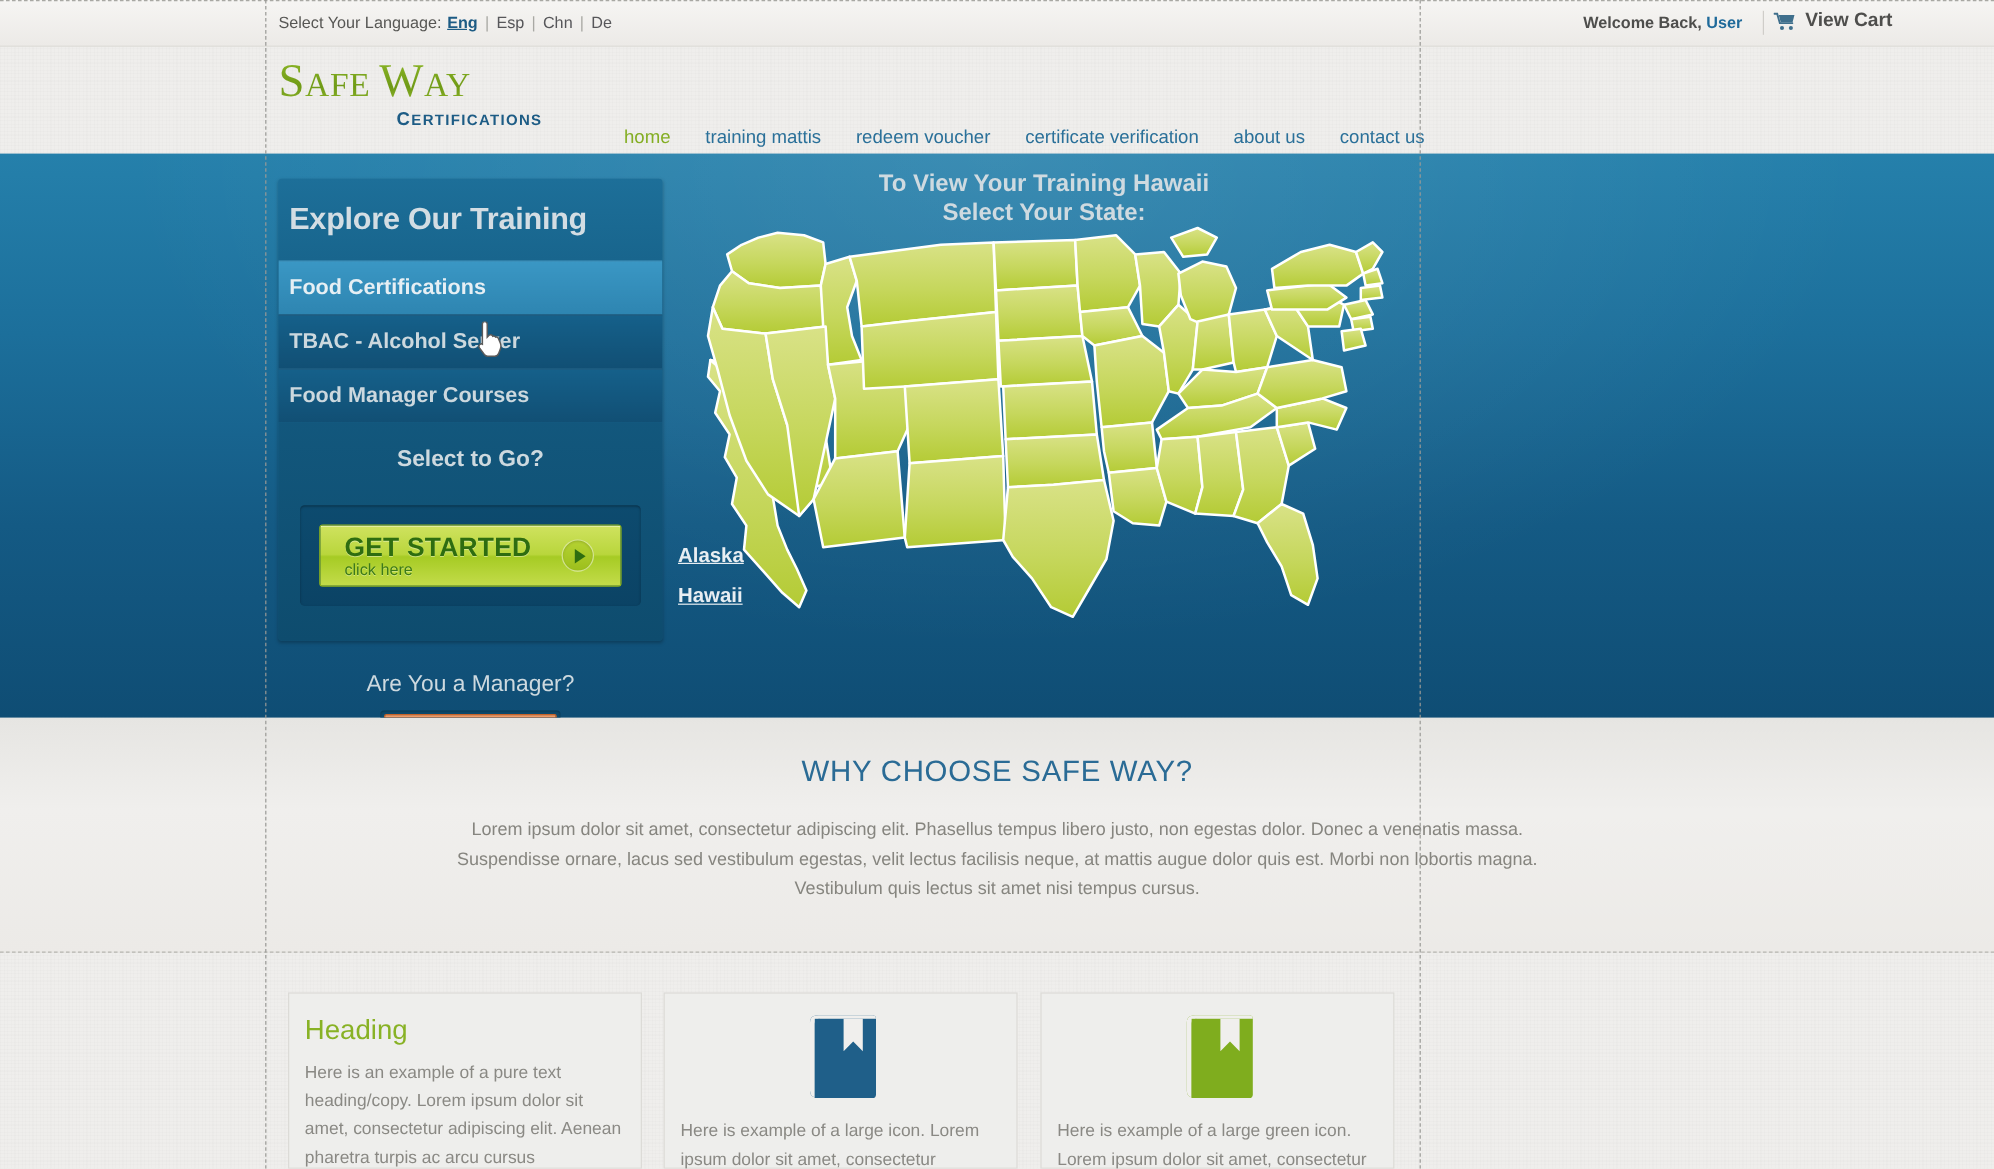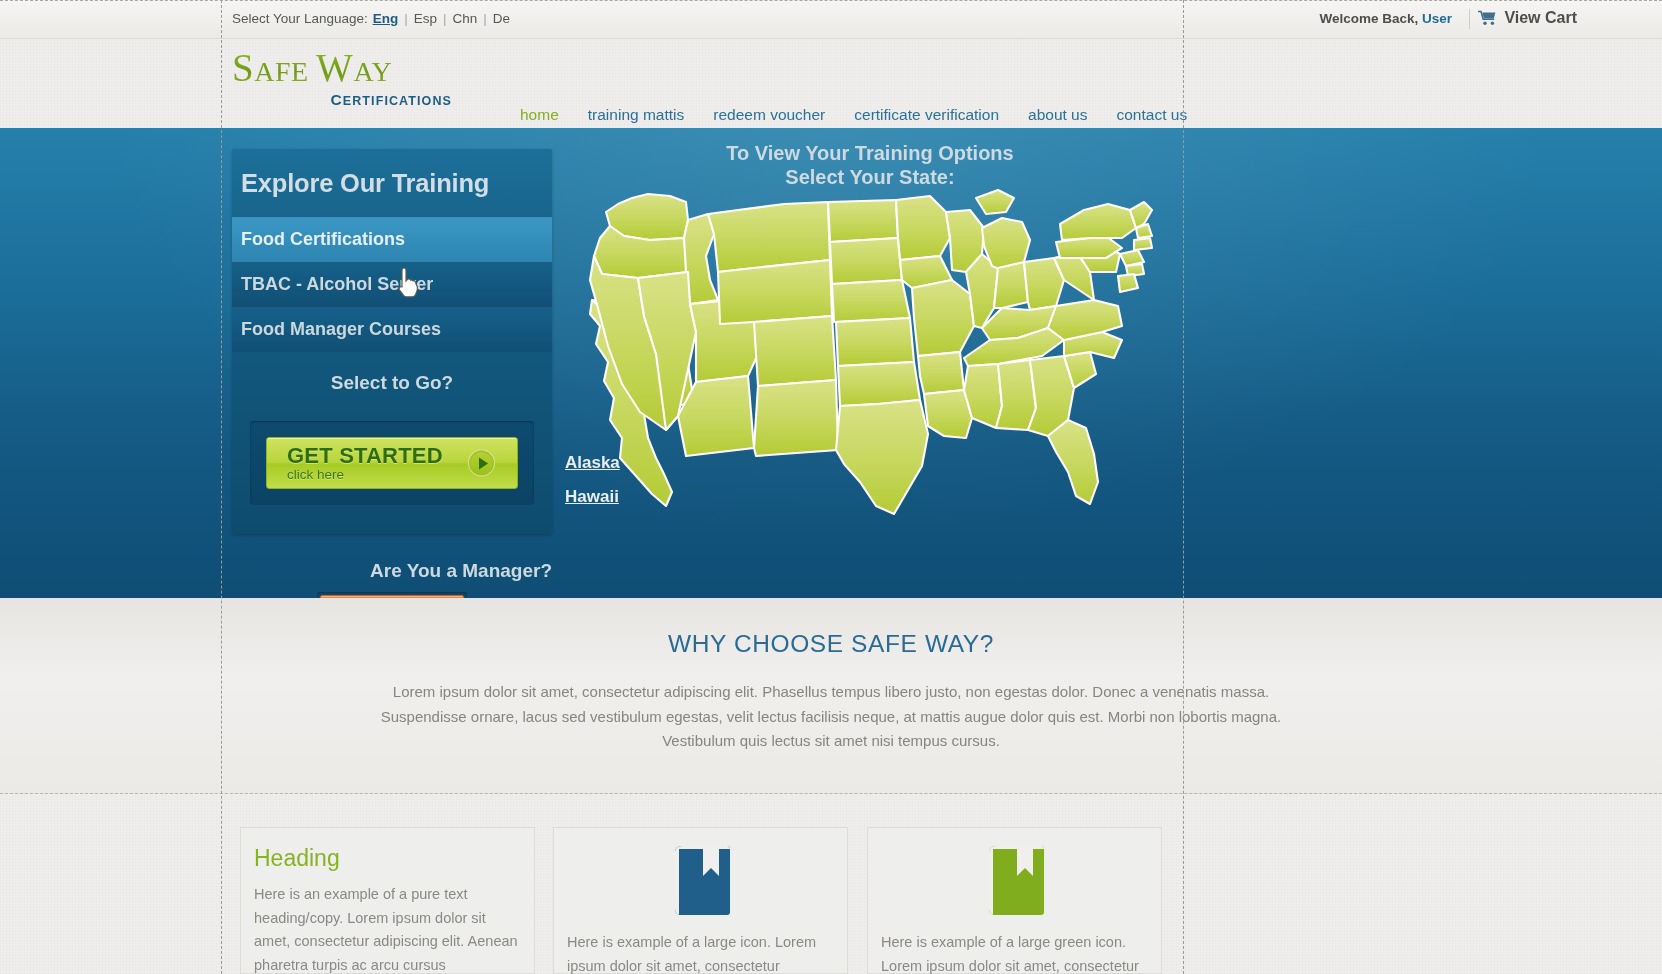"To View Your Training Options" div { text: Options -> Hawaii }
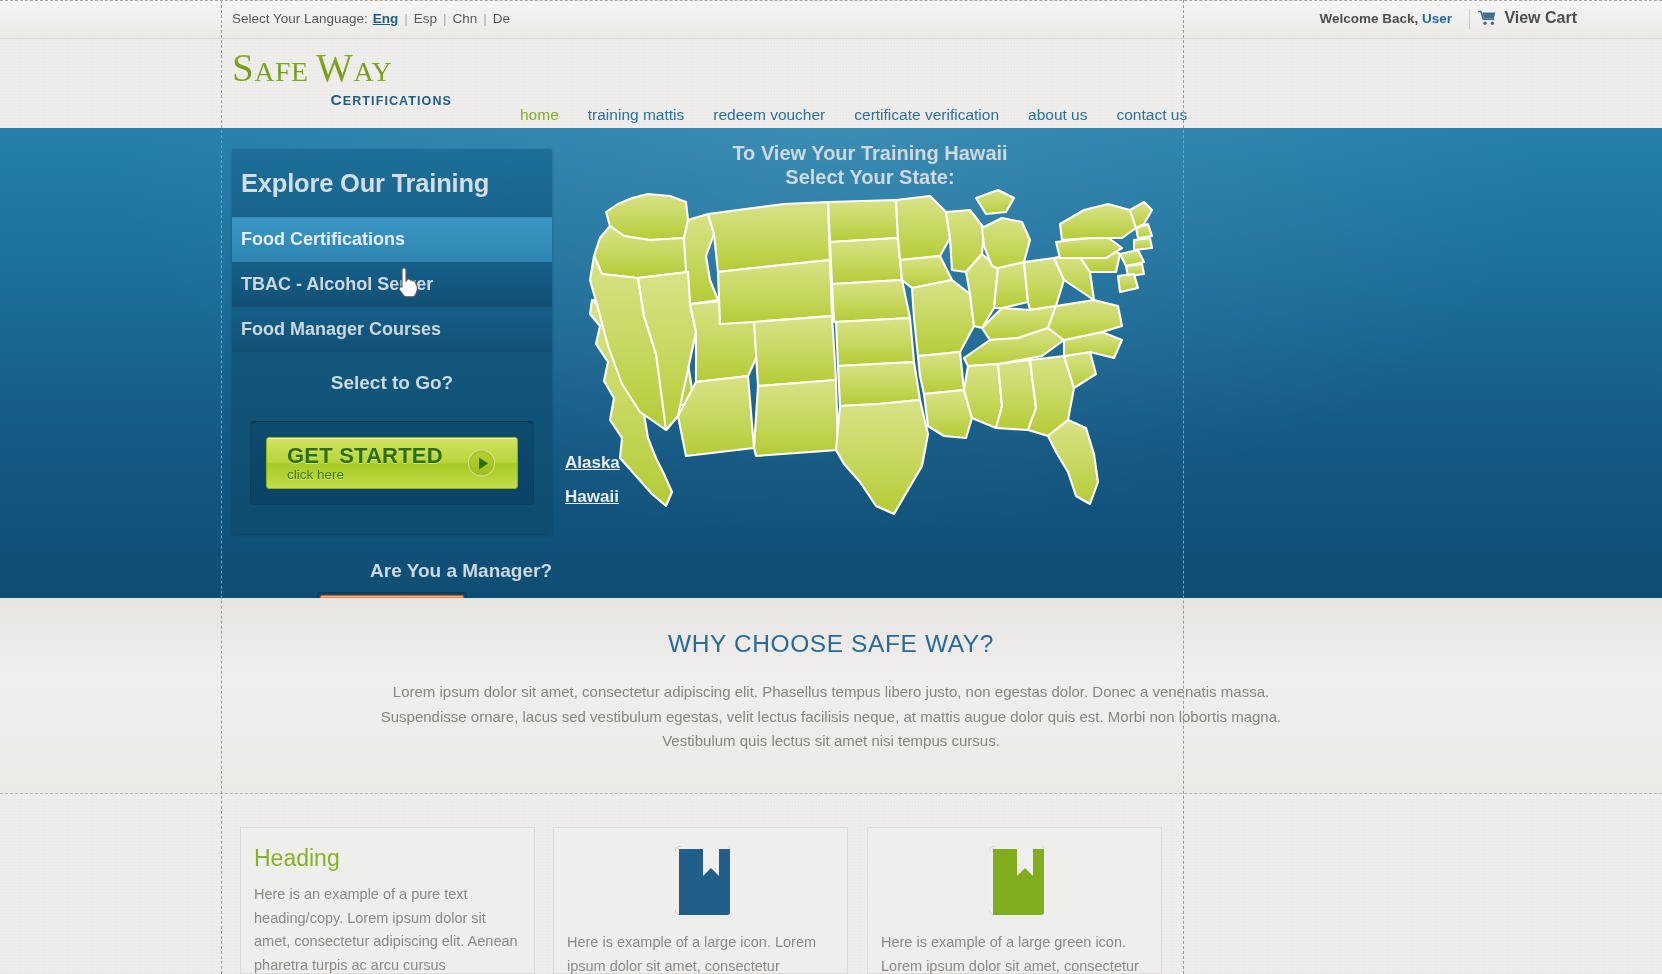"Are You a Manager?" .manager-q { font-weight: bold -> normal; text-align: right -> center }
